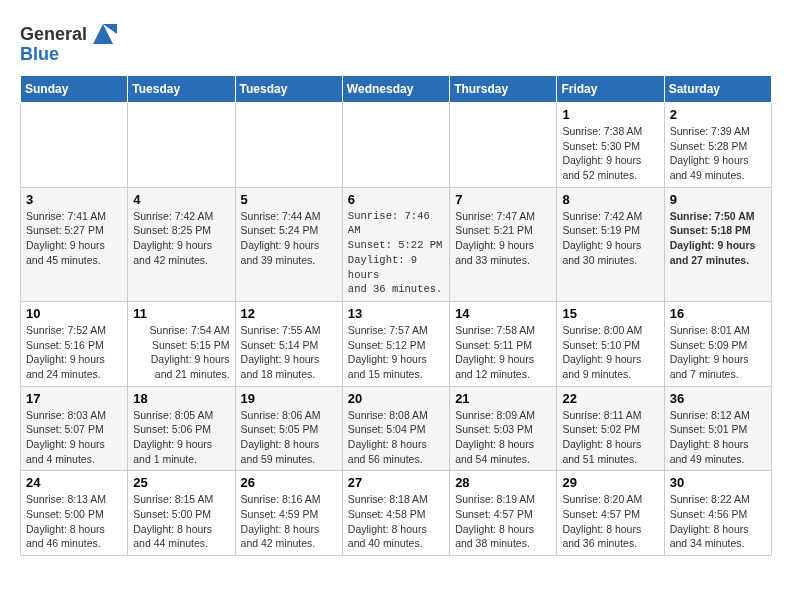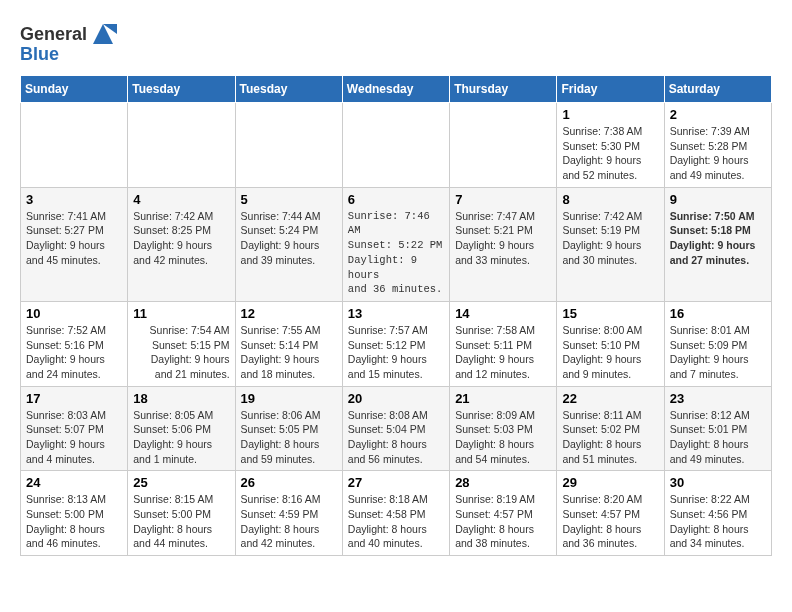"23" span.day-number { text: 23 -> 36 }
